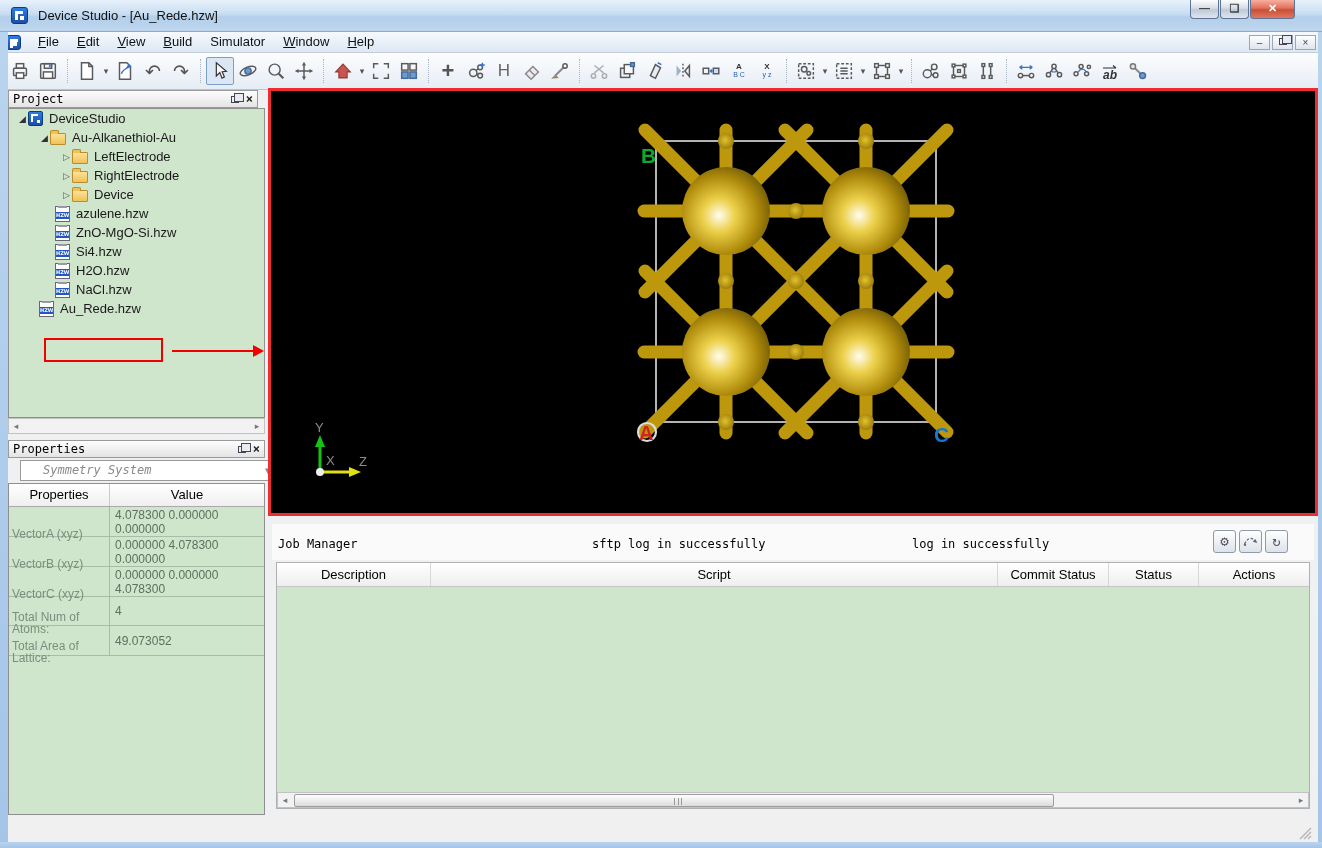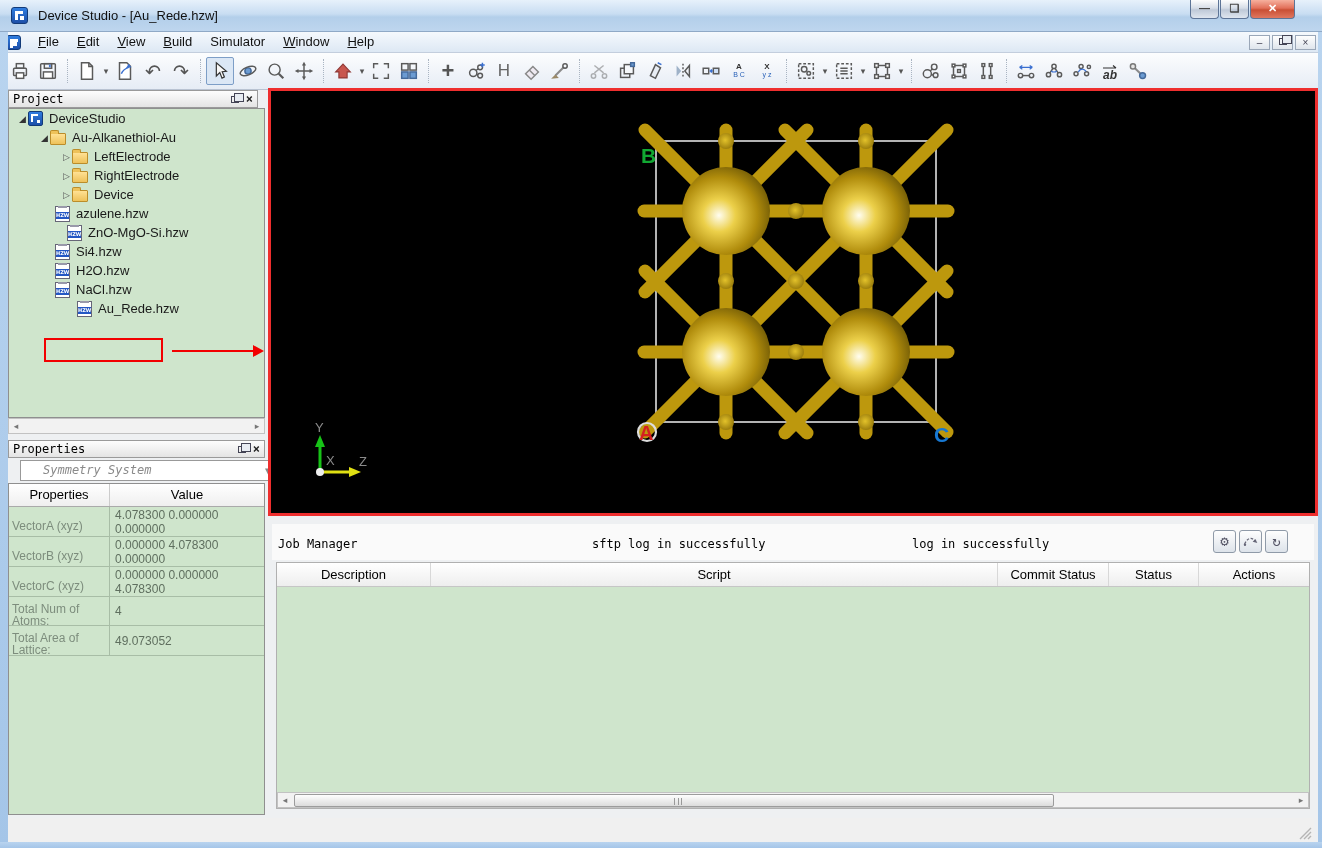"ZnO-MgO-Si.hzw" div.trow { padding-left: 58px -> 46px }
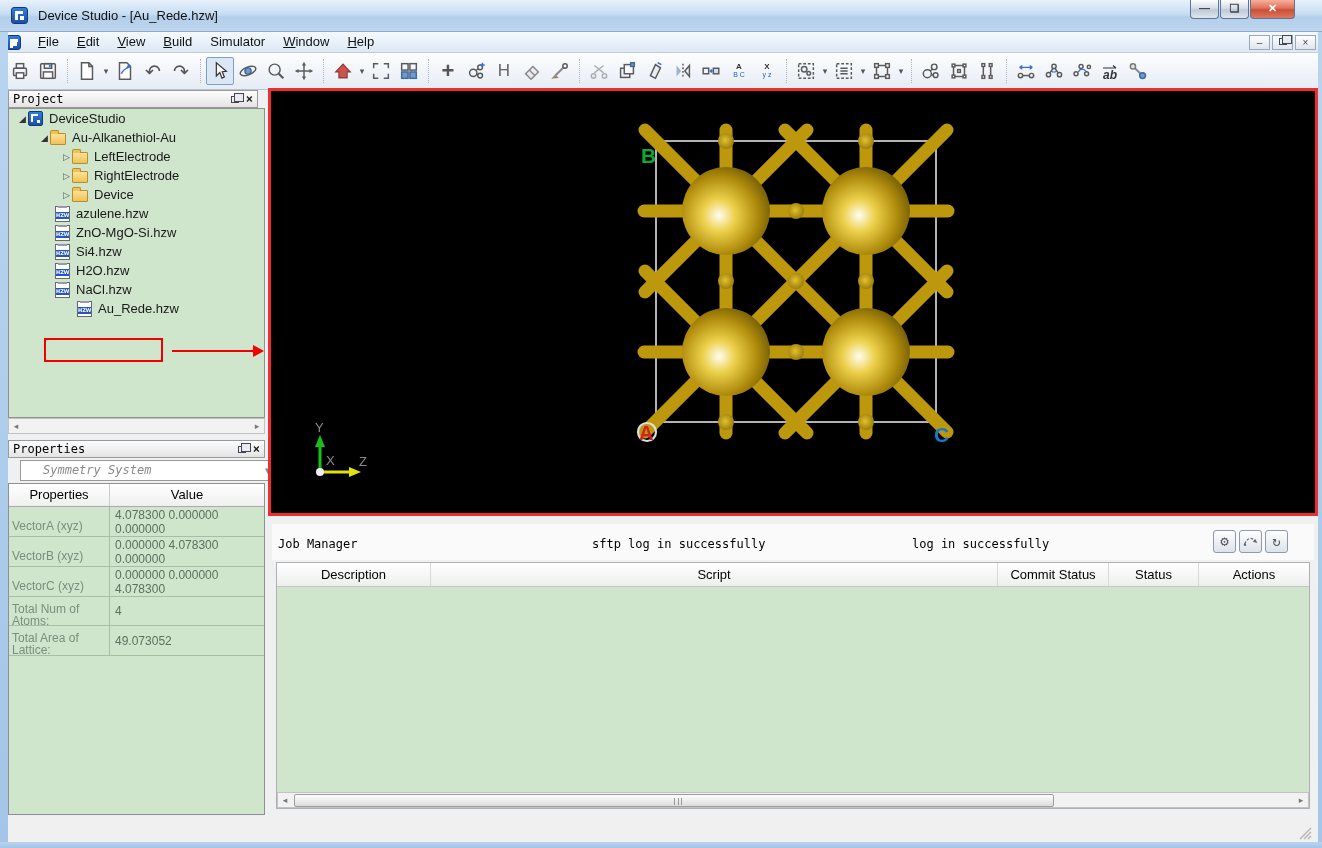"Au_Rede.hzw" div.trow { padding-left: 68px -> 30px }
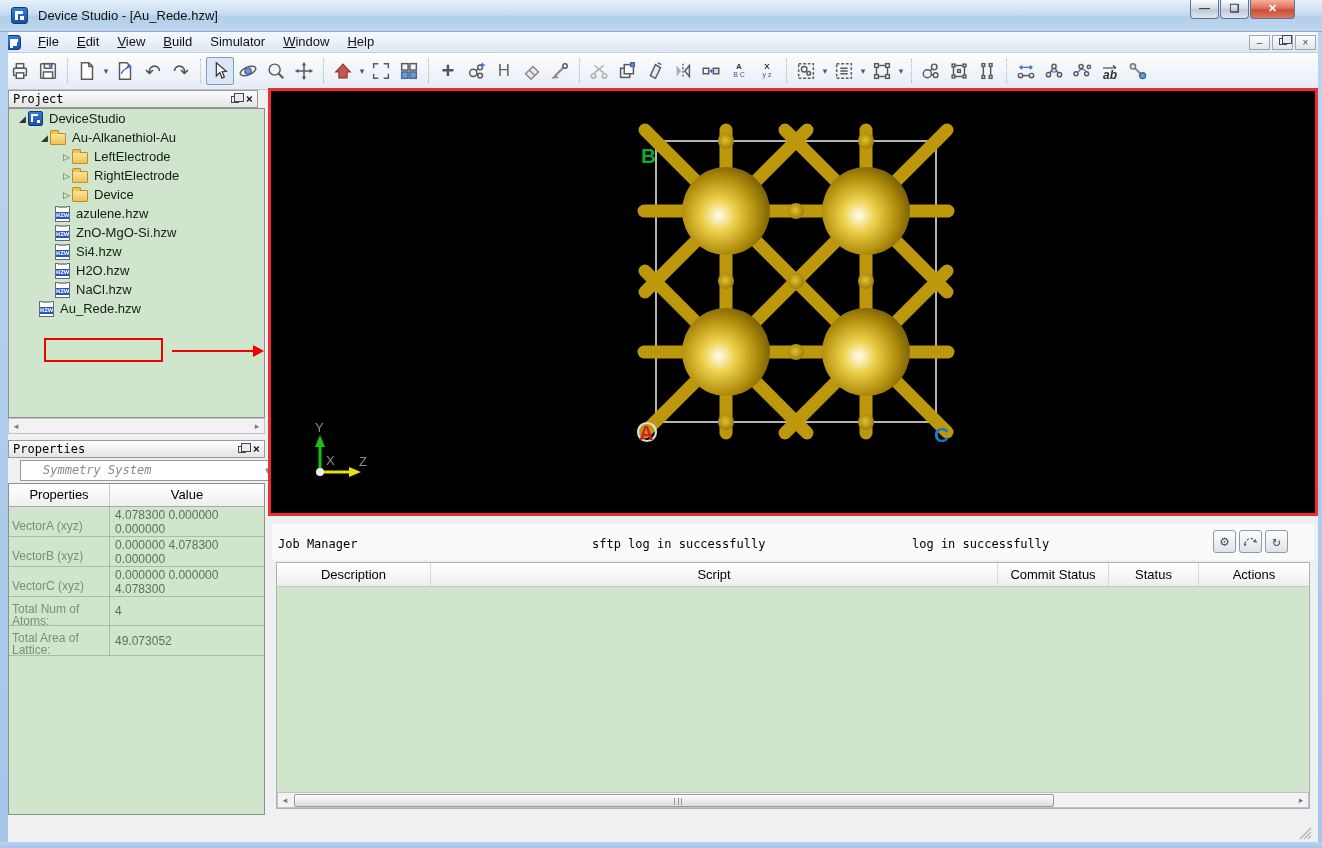"VectorA (xyz)" .pcell-k { padding: 6px 3px -> 14px 3px }
